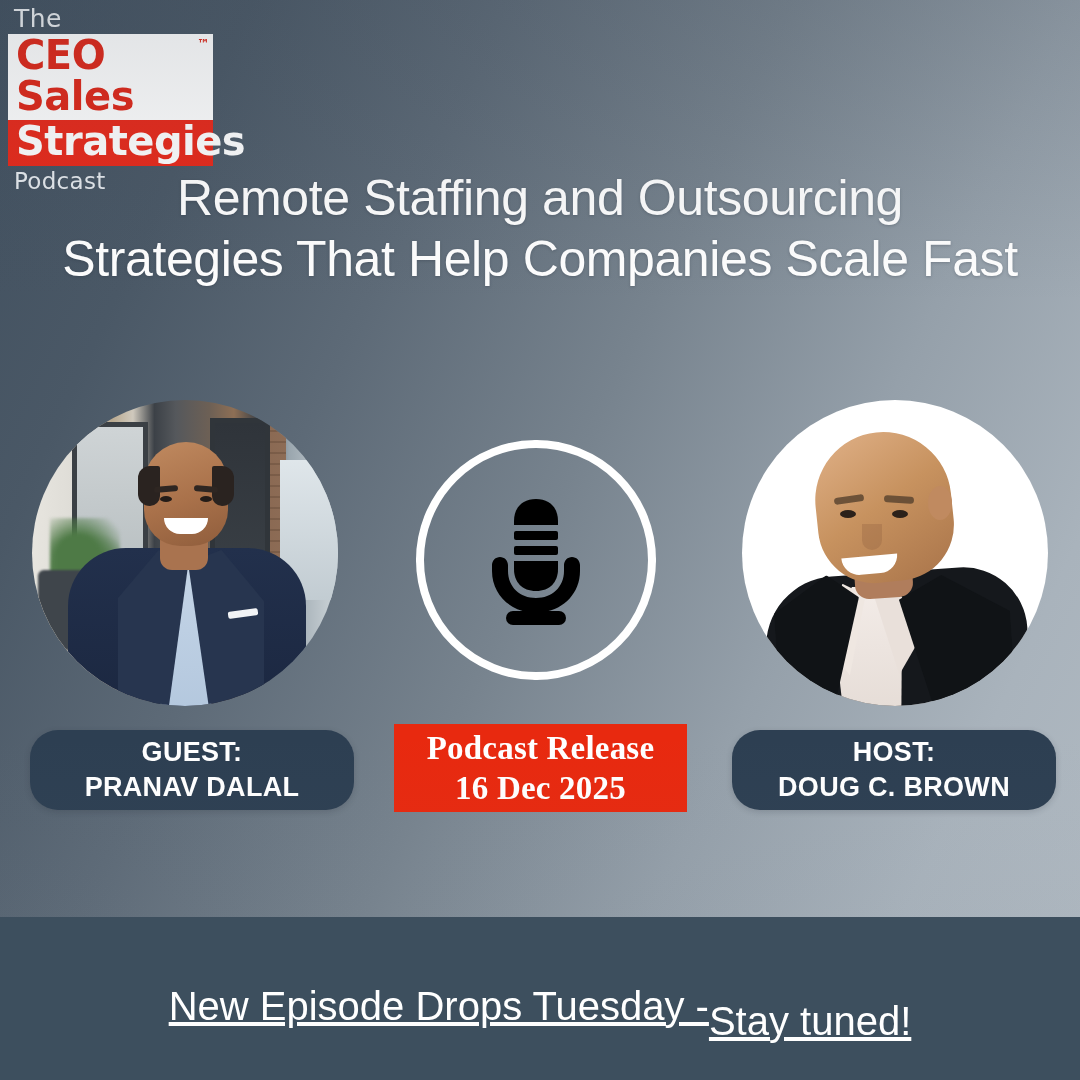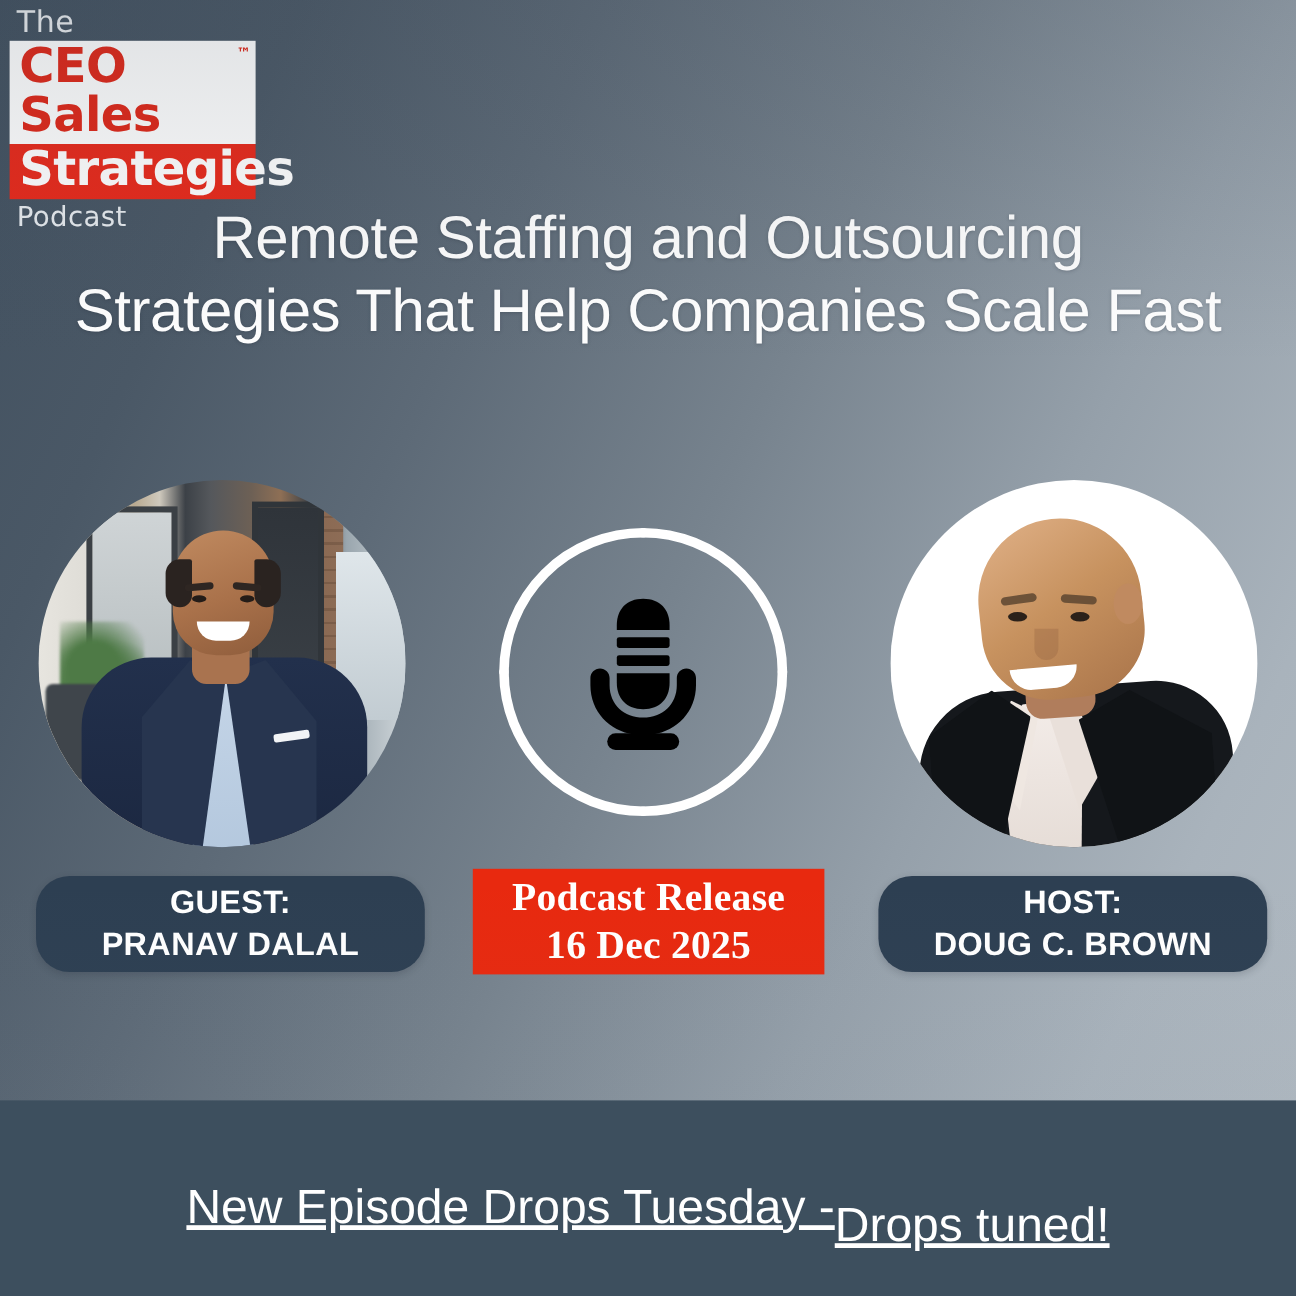"Drops tuned!" div { text: Drops -> Stay }
